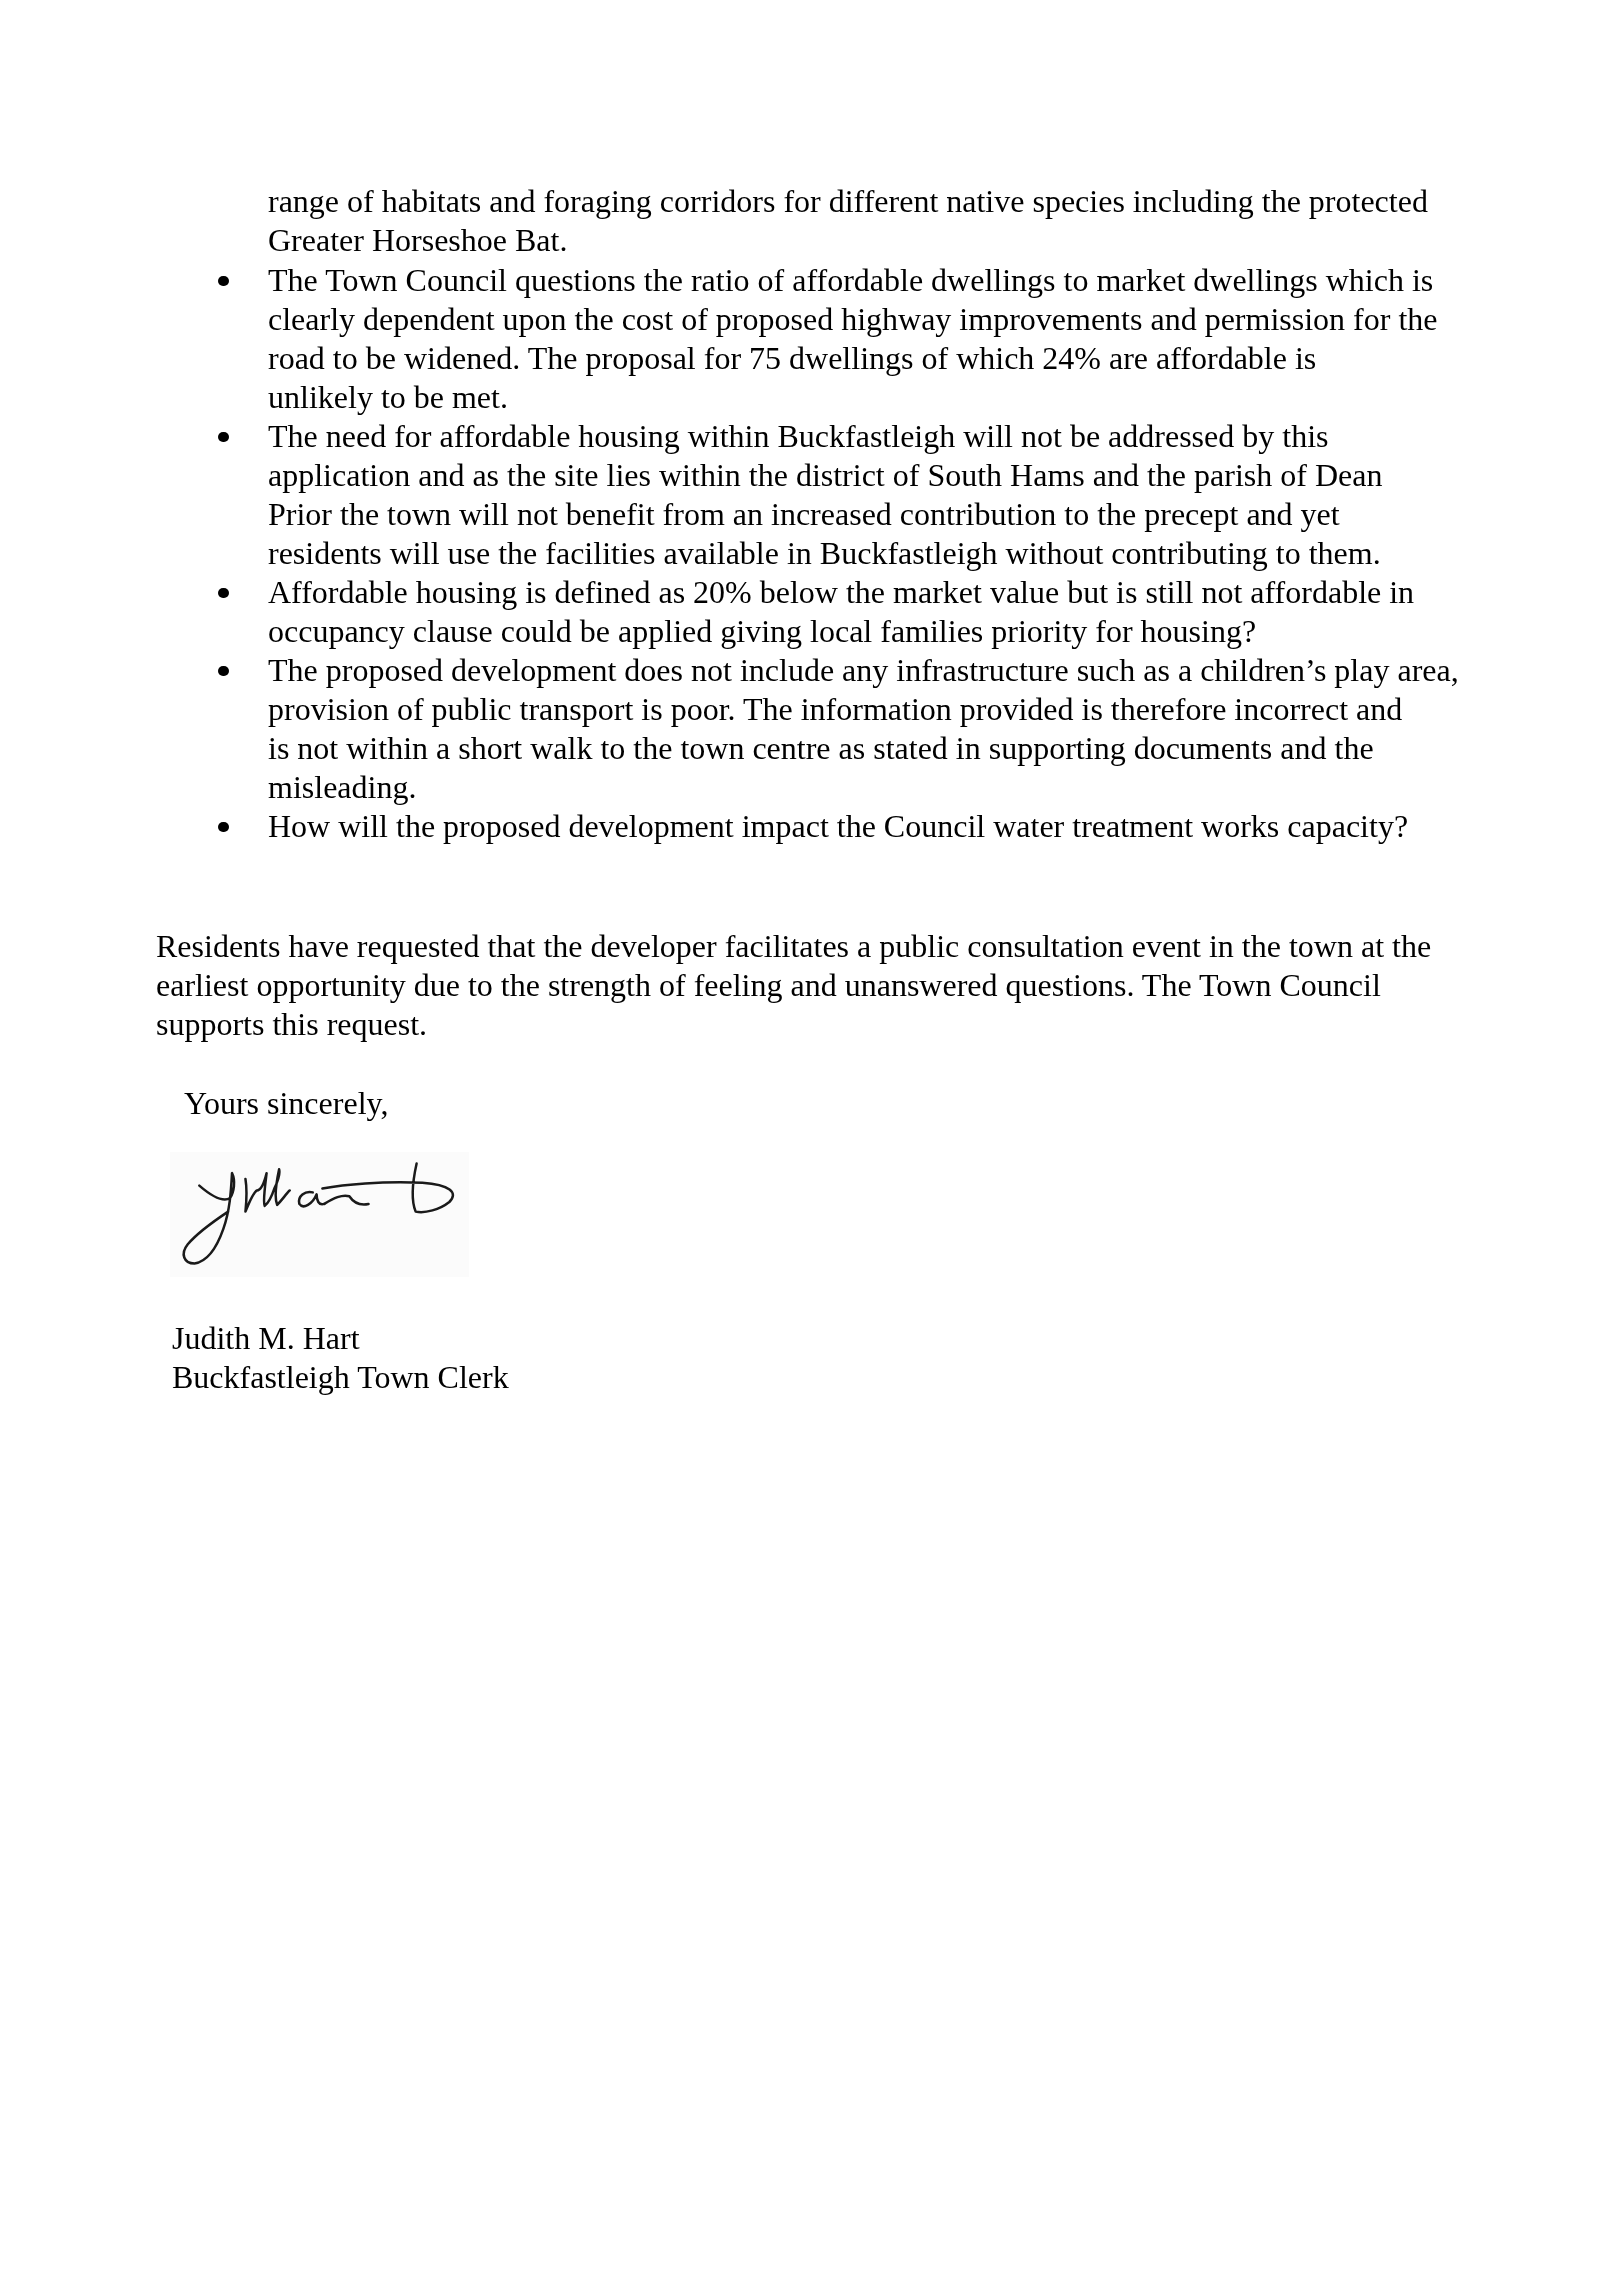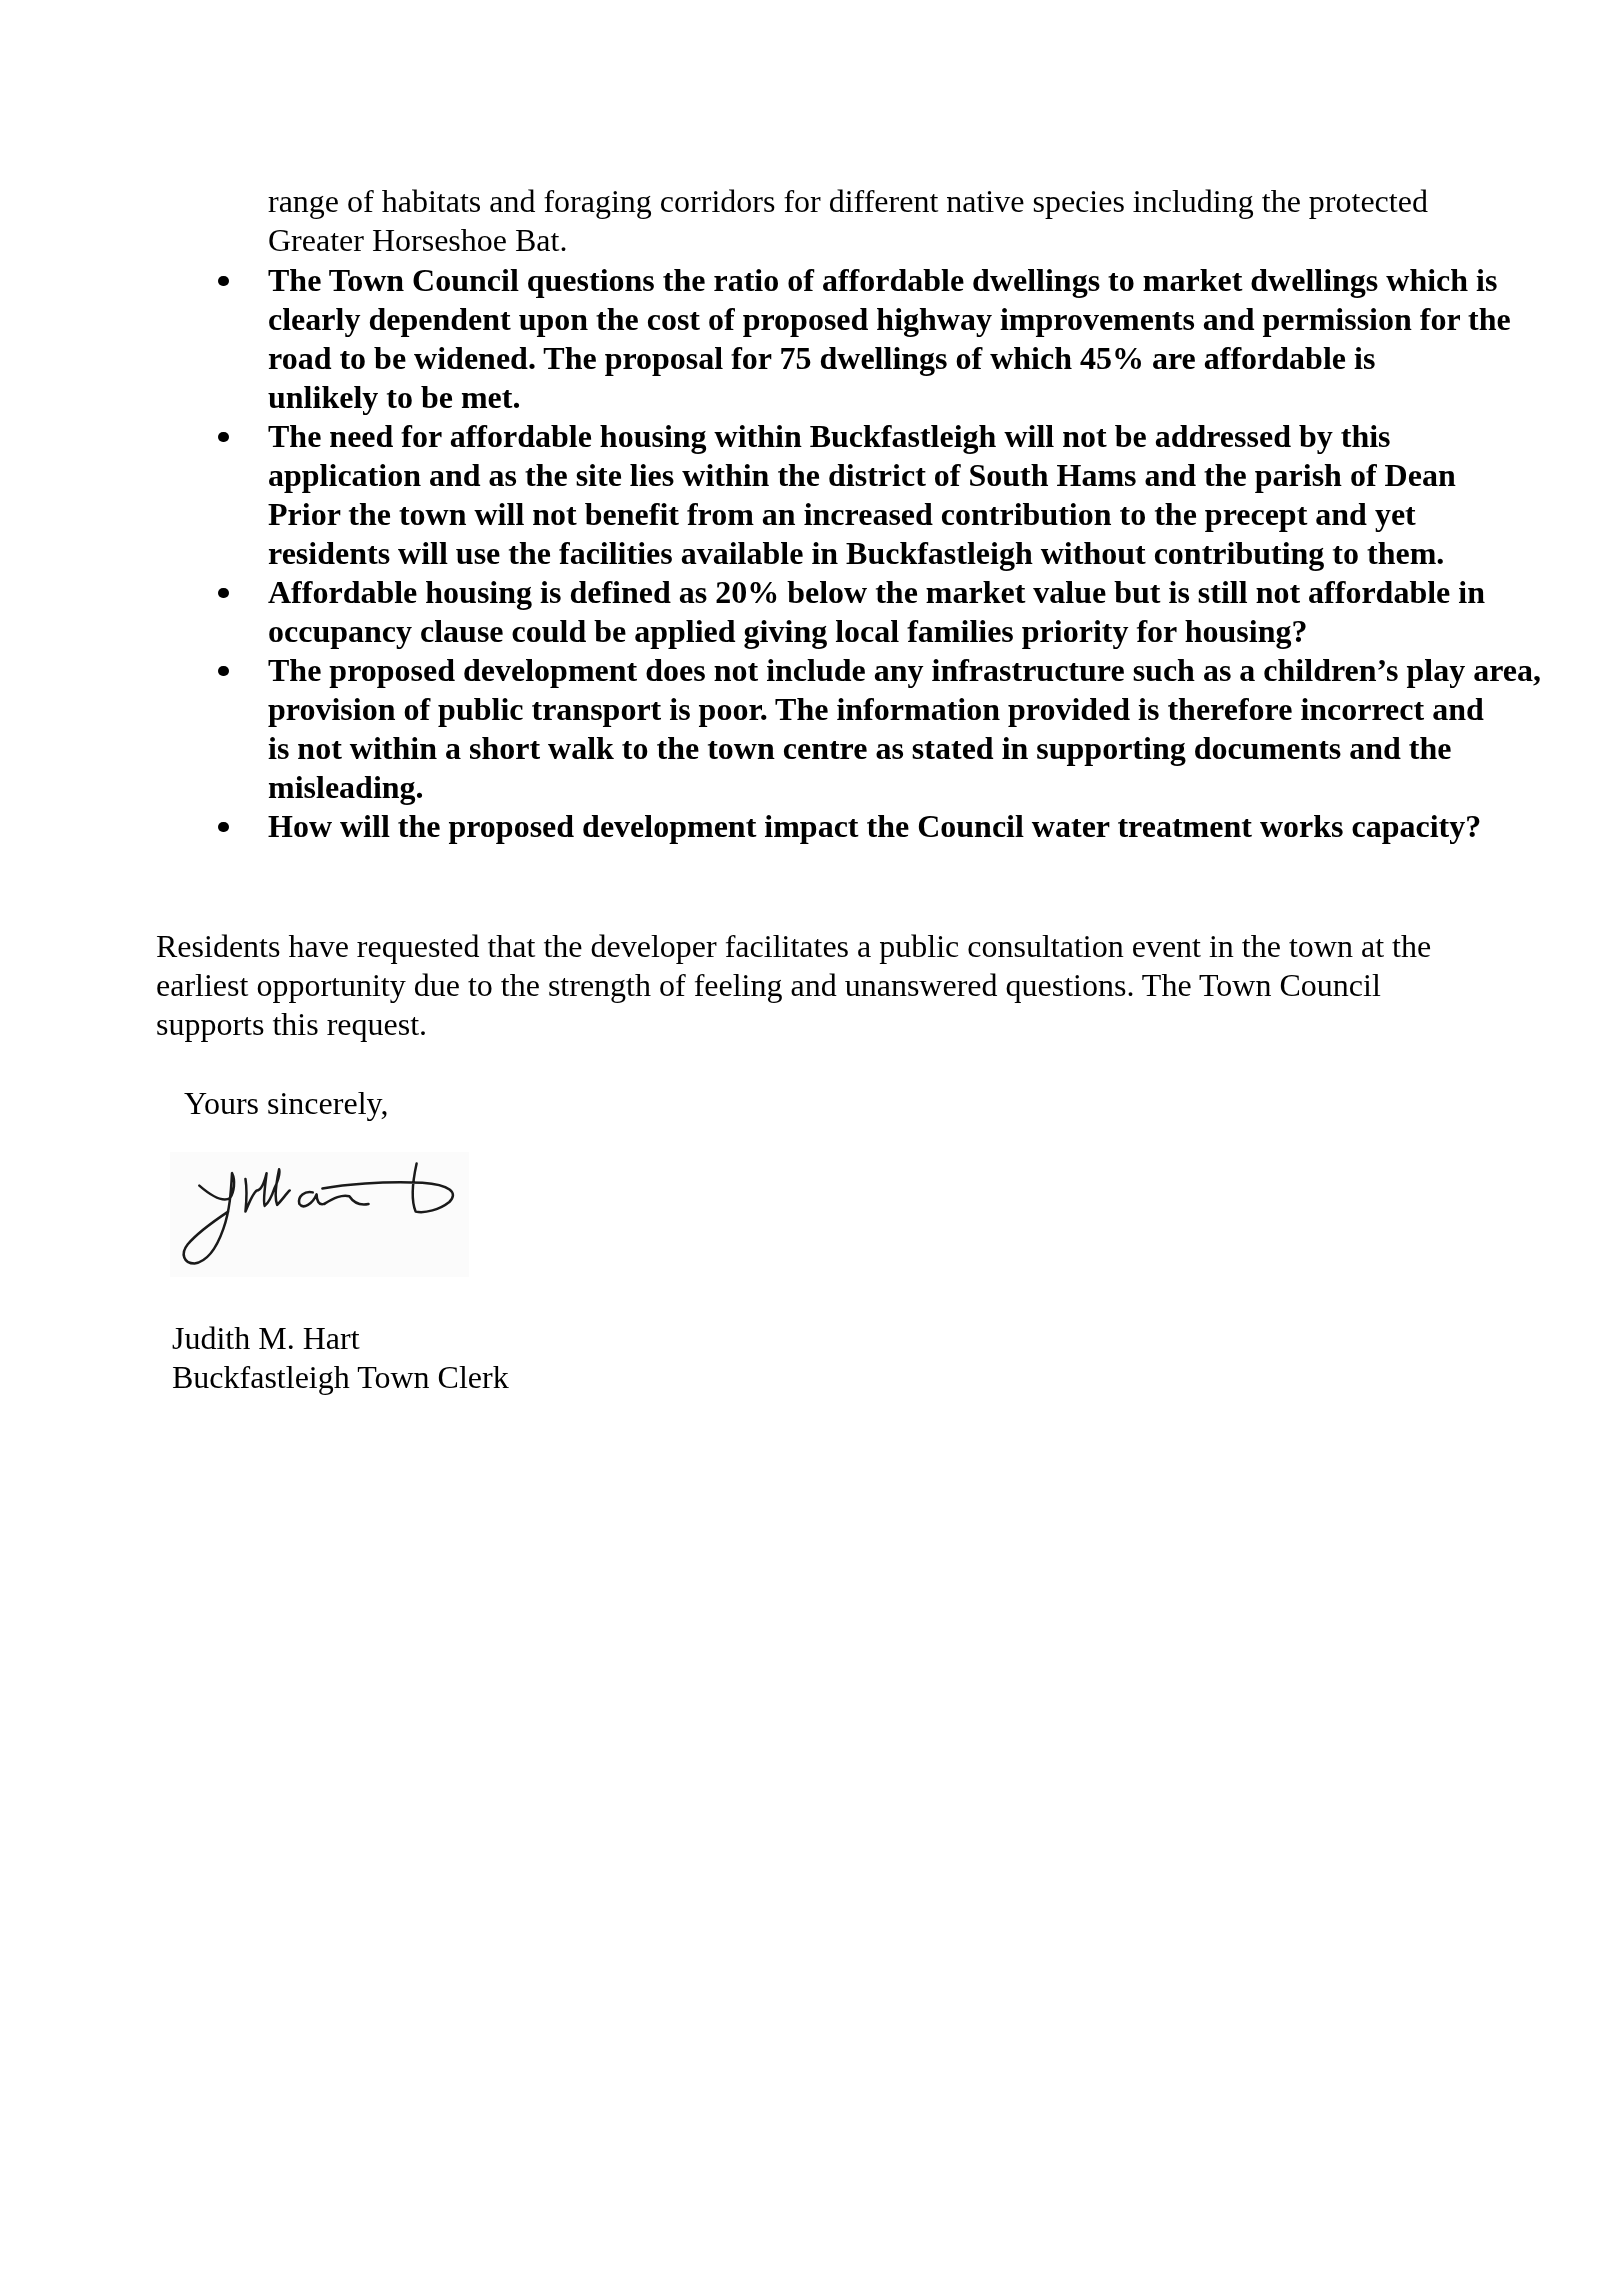"The Town Council questions the" .bullet-item { font-weight: bold -> none }
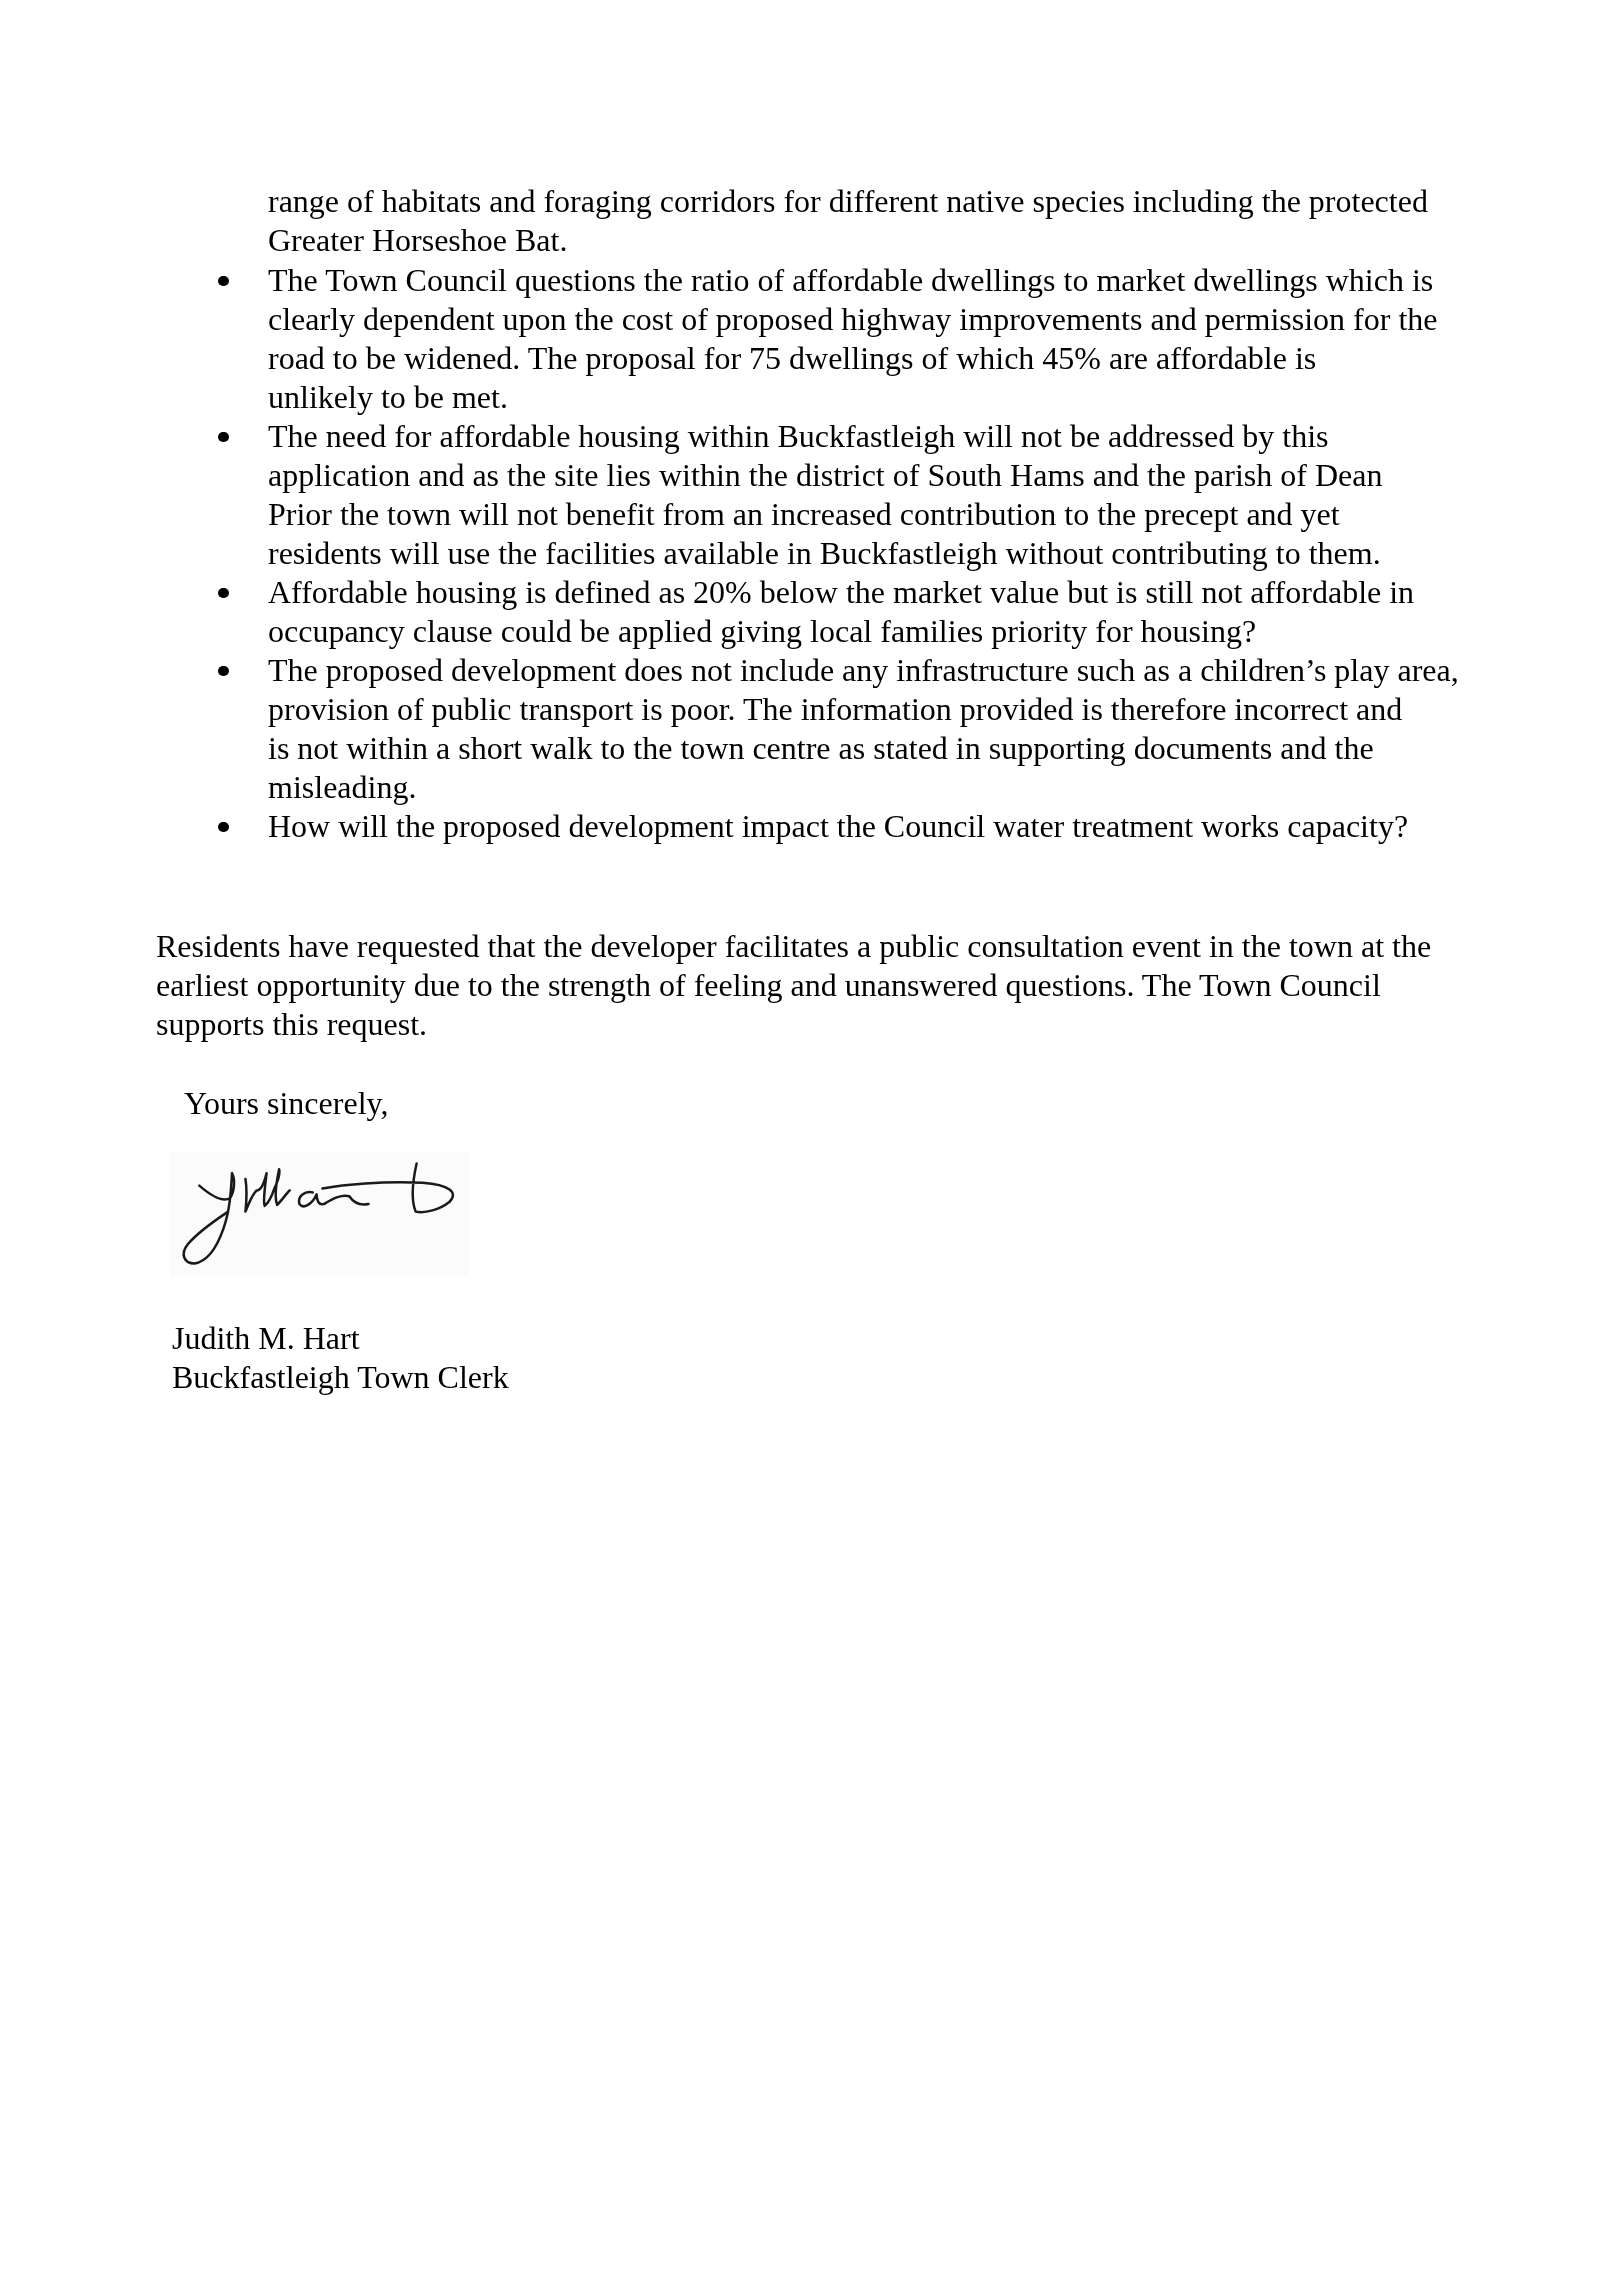"road to be widened. The" span.line { text: 45% -> 24% }
